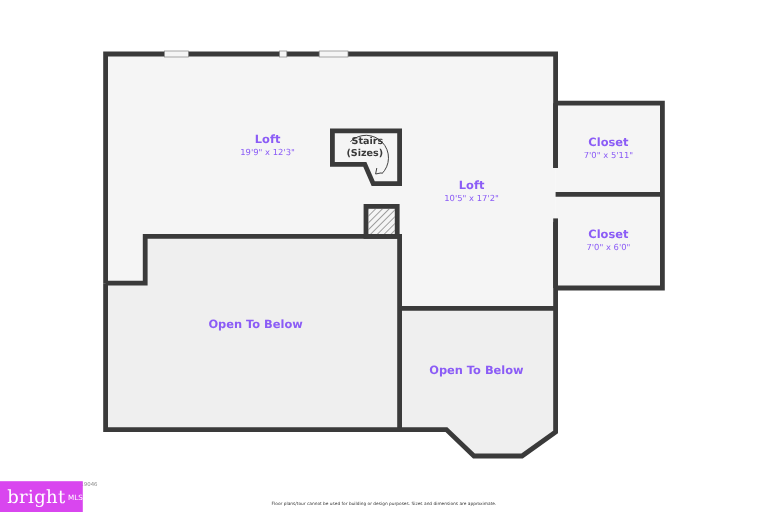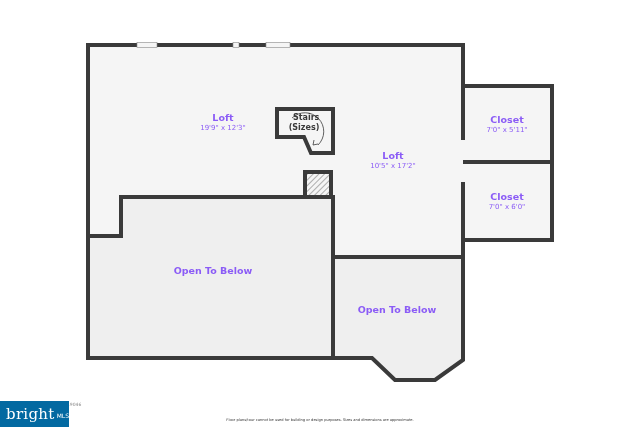"bright" .logo { background: #0369a1 -> #d946ef }
